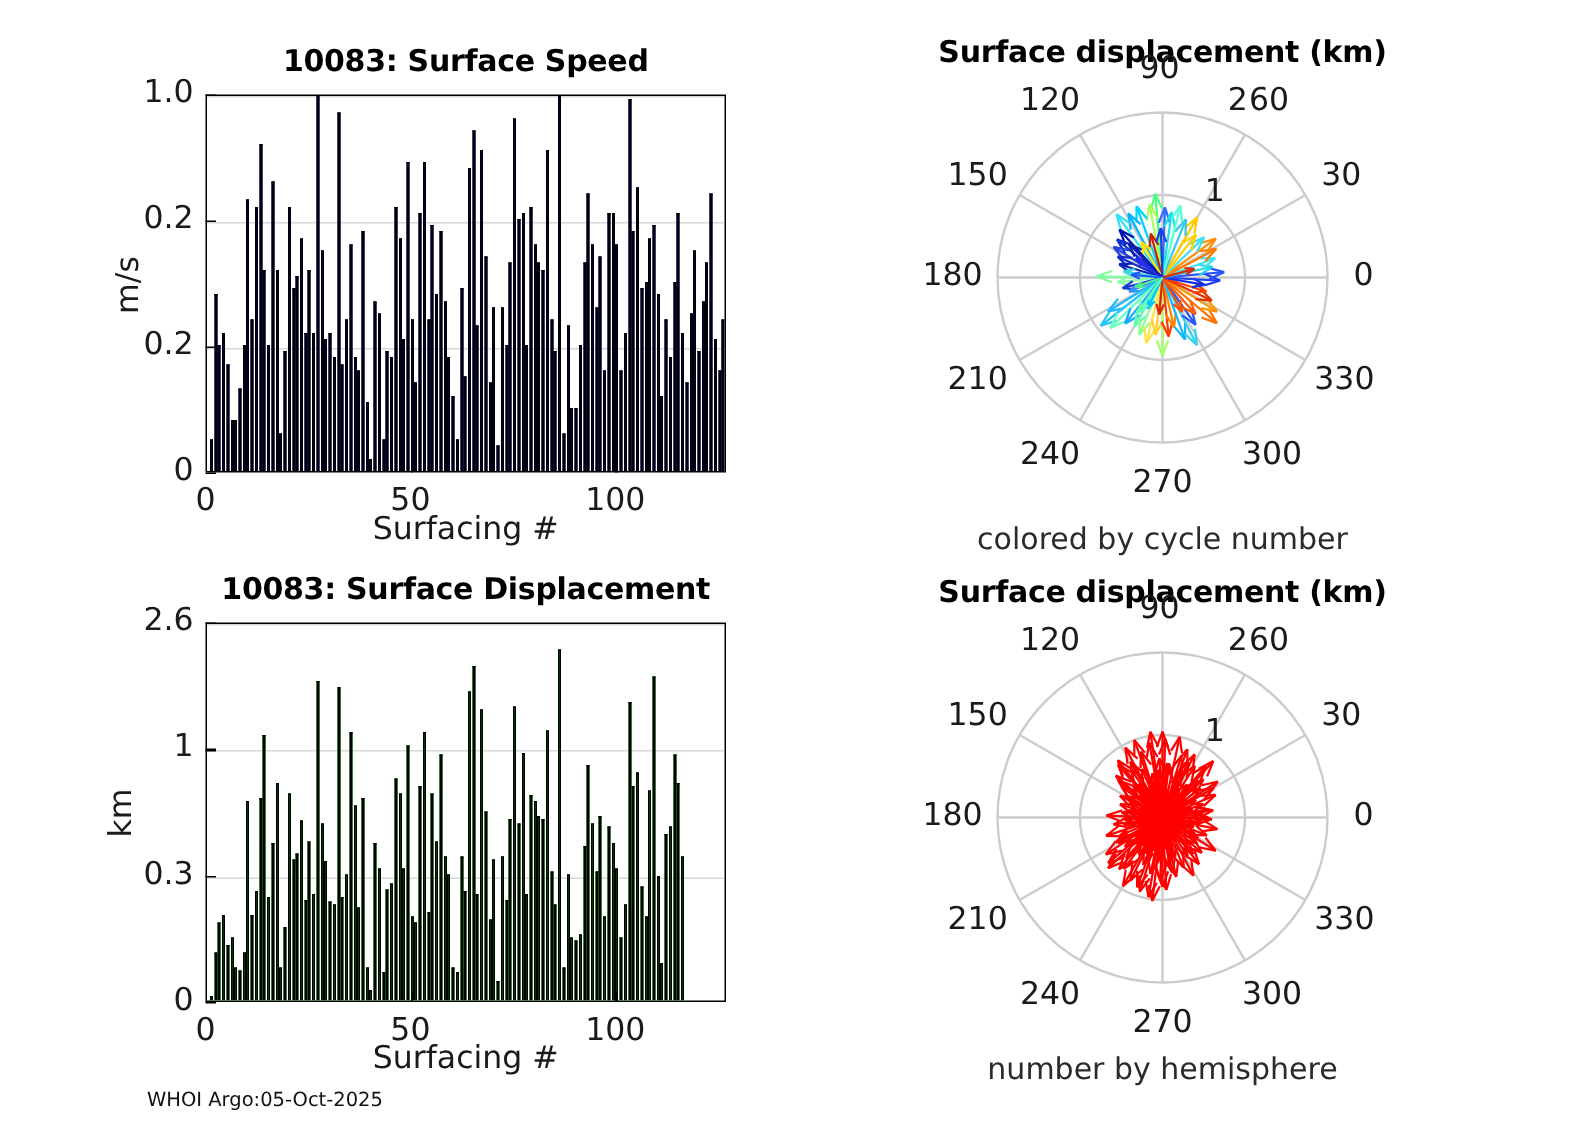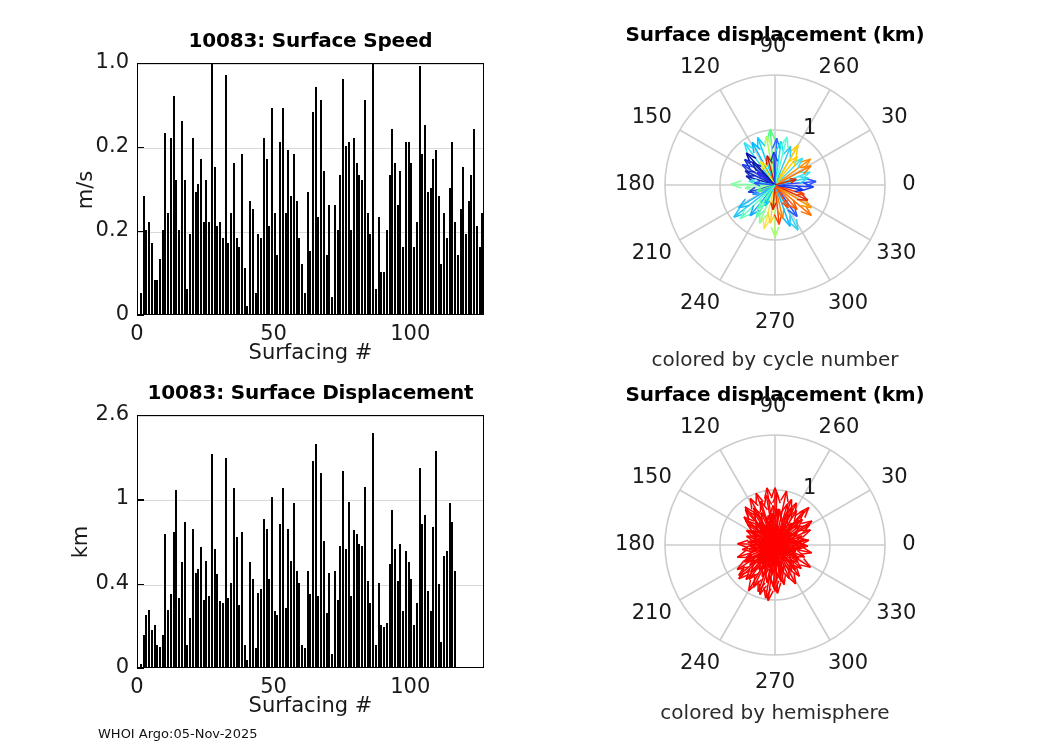"0.4" div.ytick { text: 0.4 -> 0.3 }
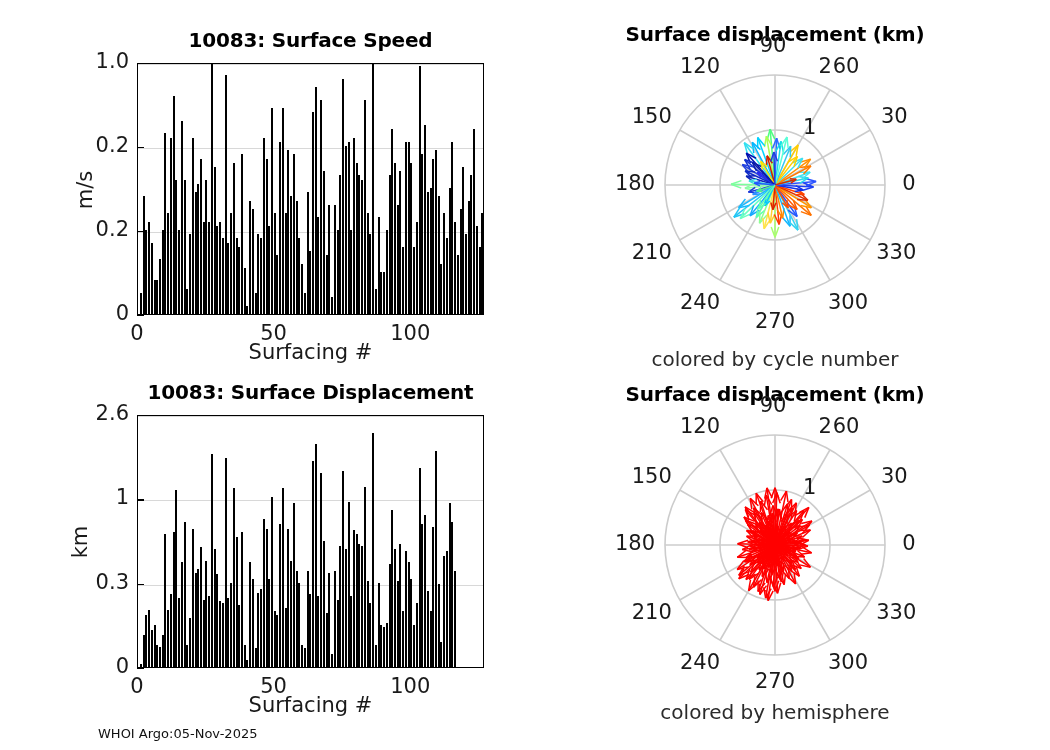"colored by hemisphere" div.caption { text: colored -> number }
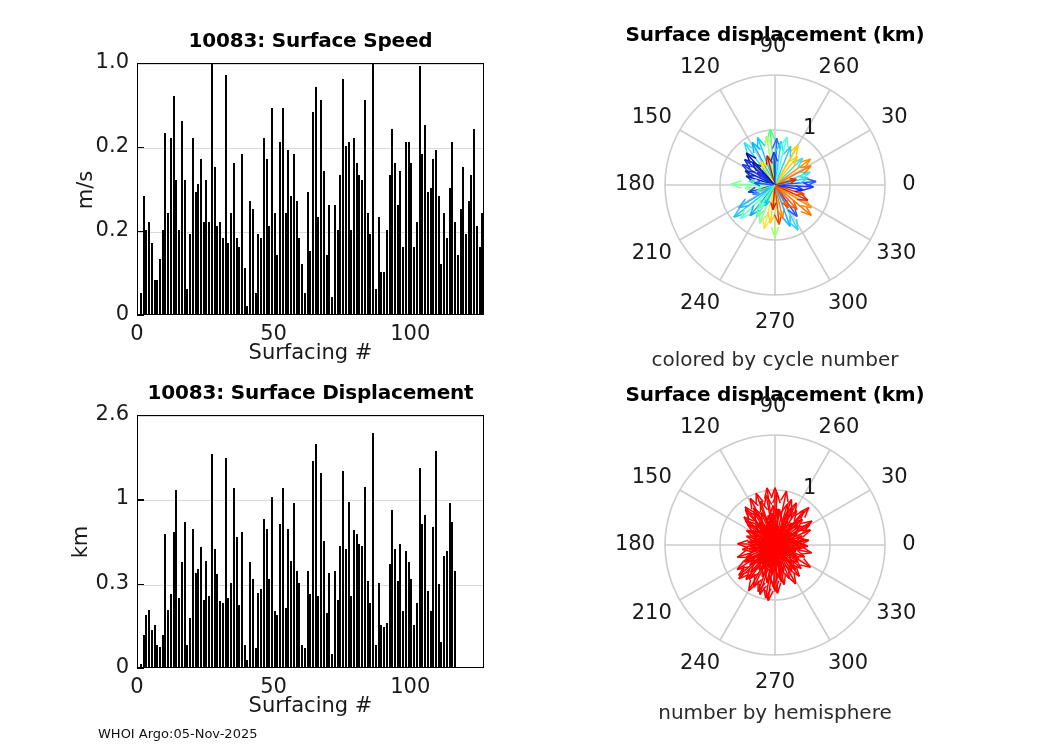"WHOI Argo:05-Nov-2025" div.footer { text: Argo:05-Nov-2025 -> Argo:05-Oct-2025 }
